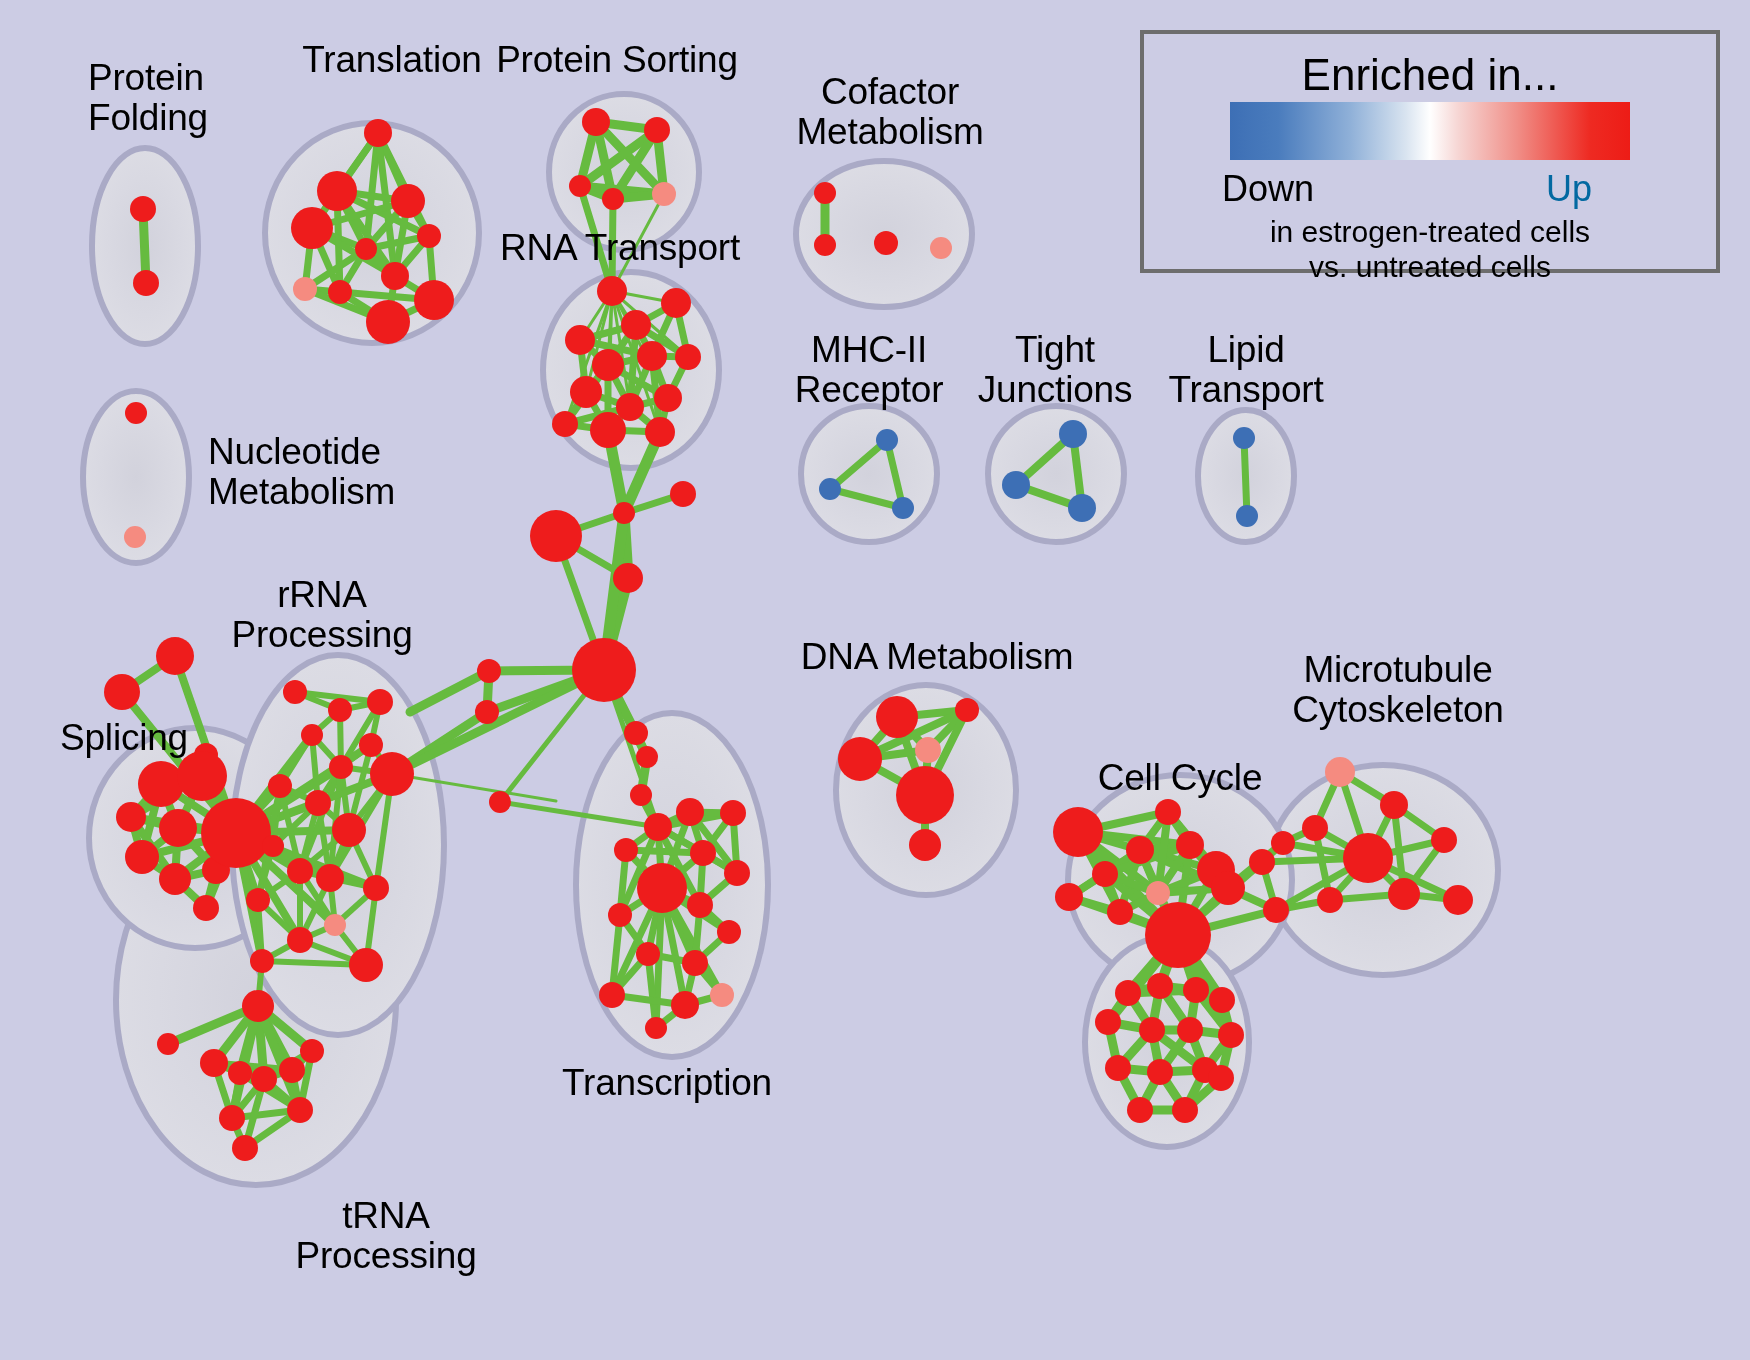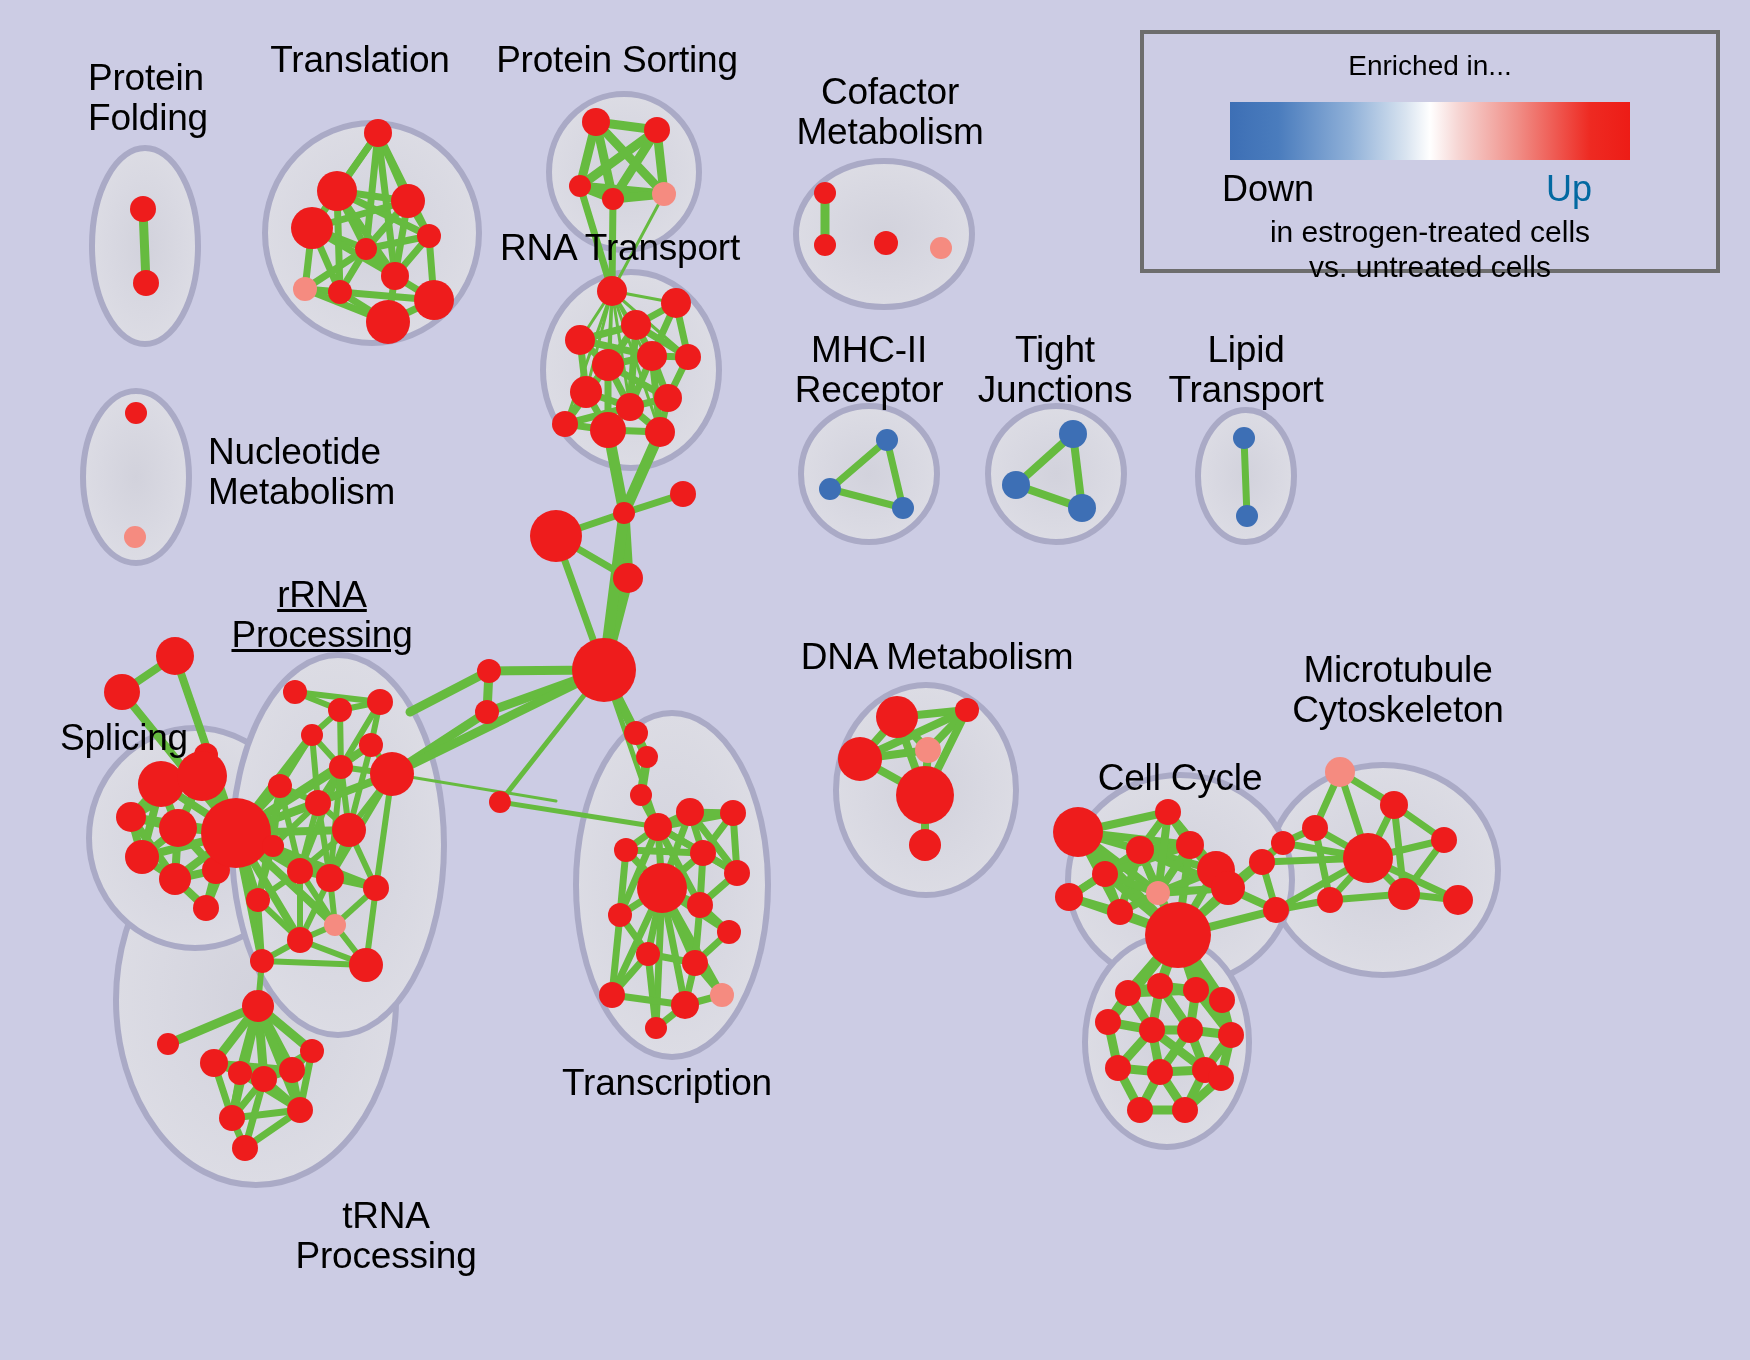"Translation" div.cluster-label { left: 360px -> 392px }
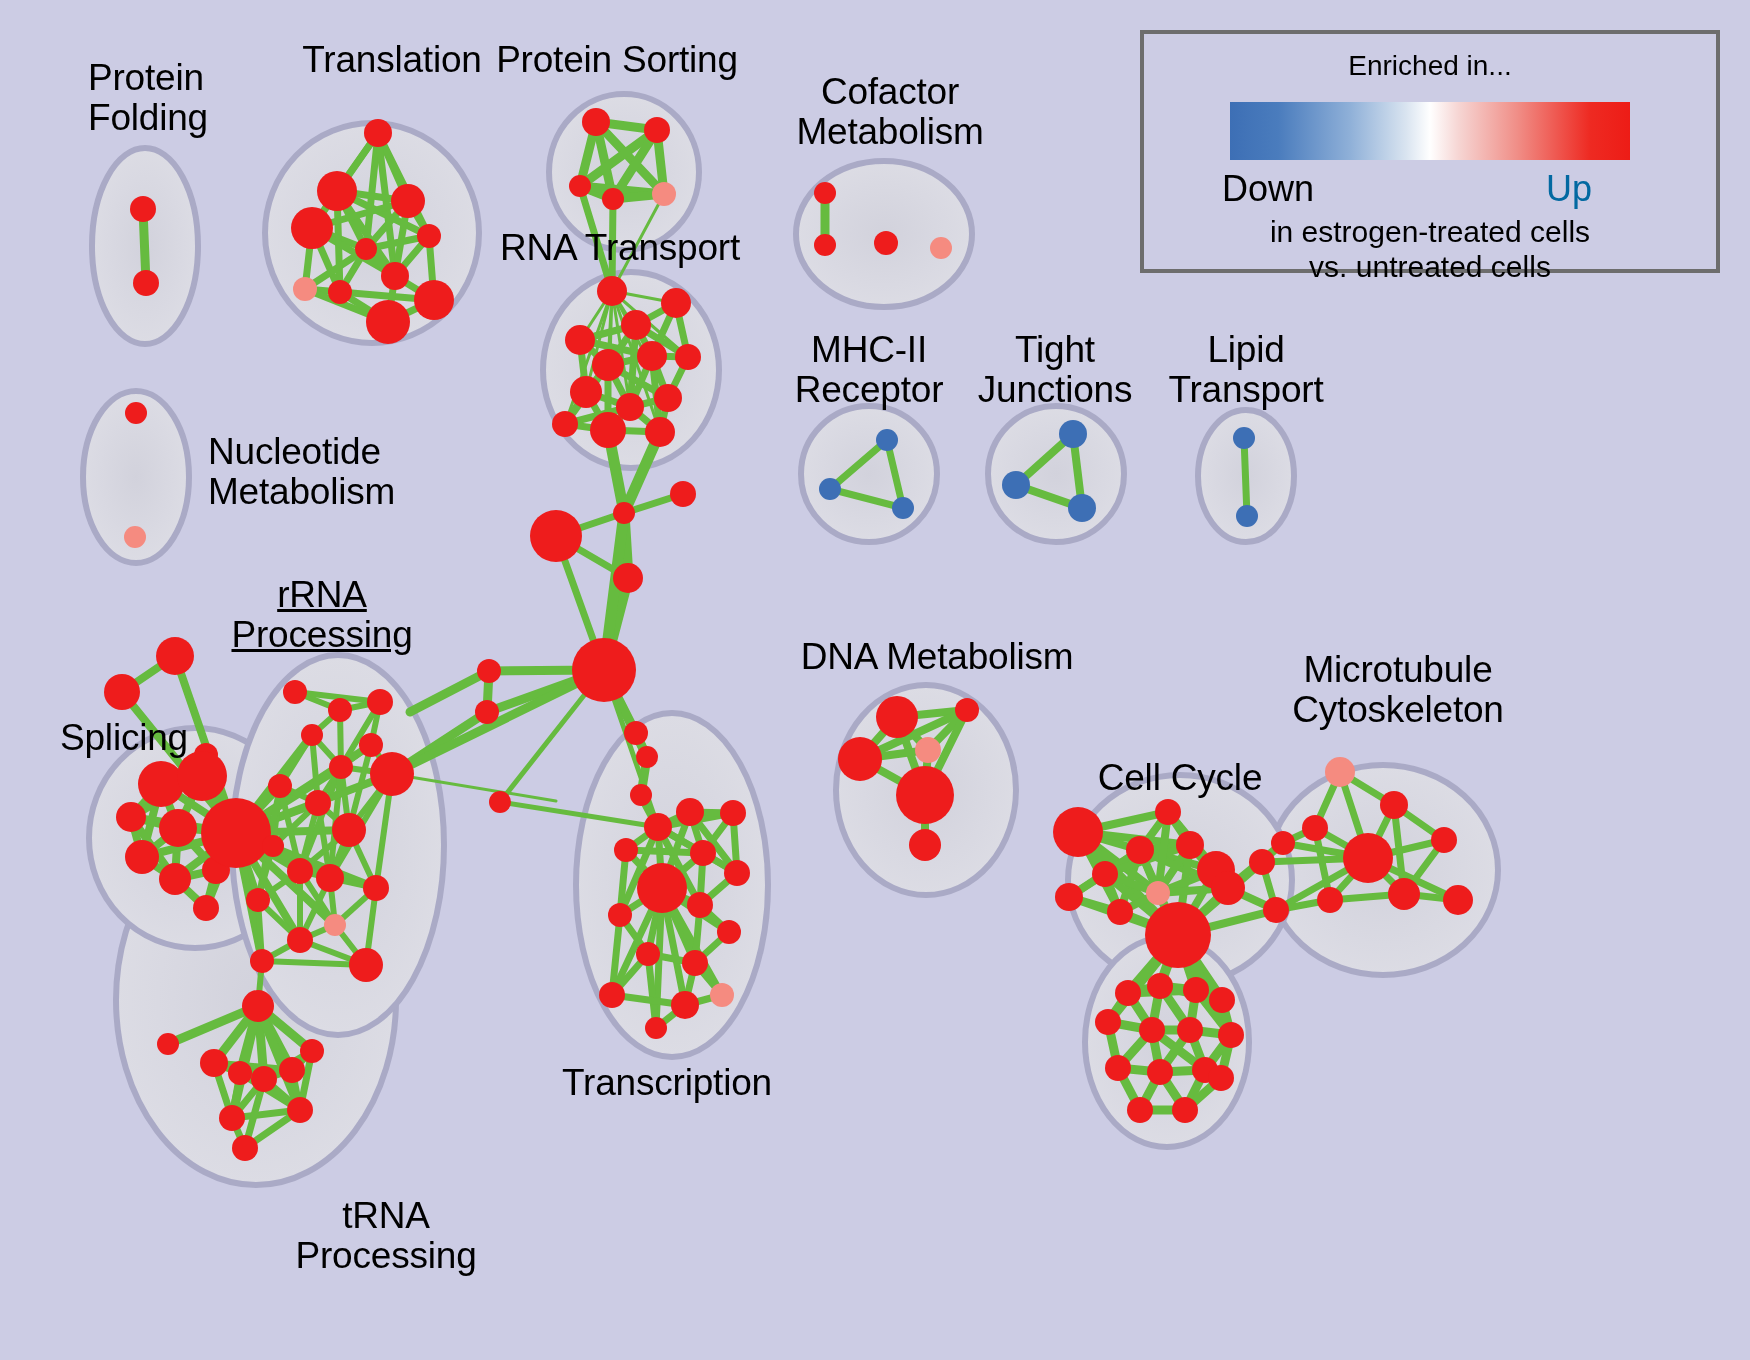"Enriched in..." #legend-title { font-size: 28px -> 44px }
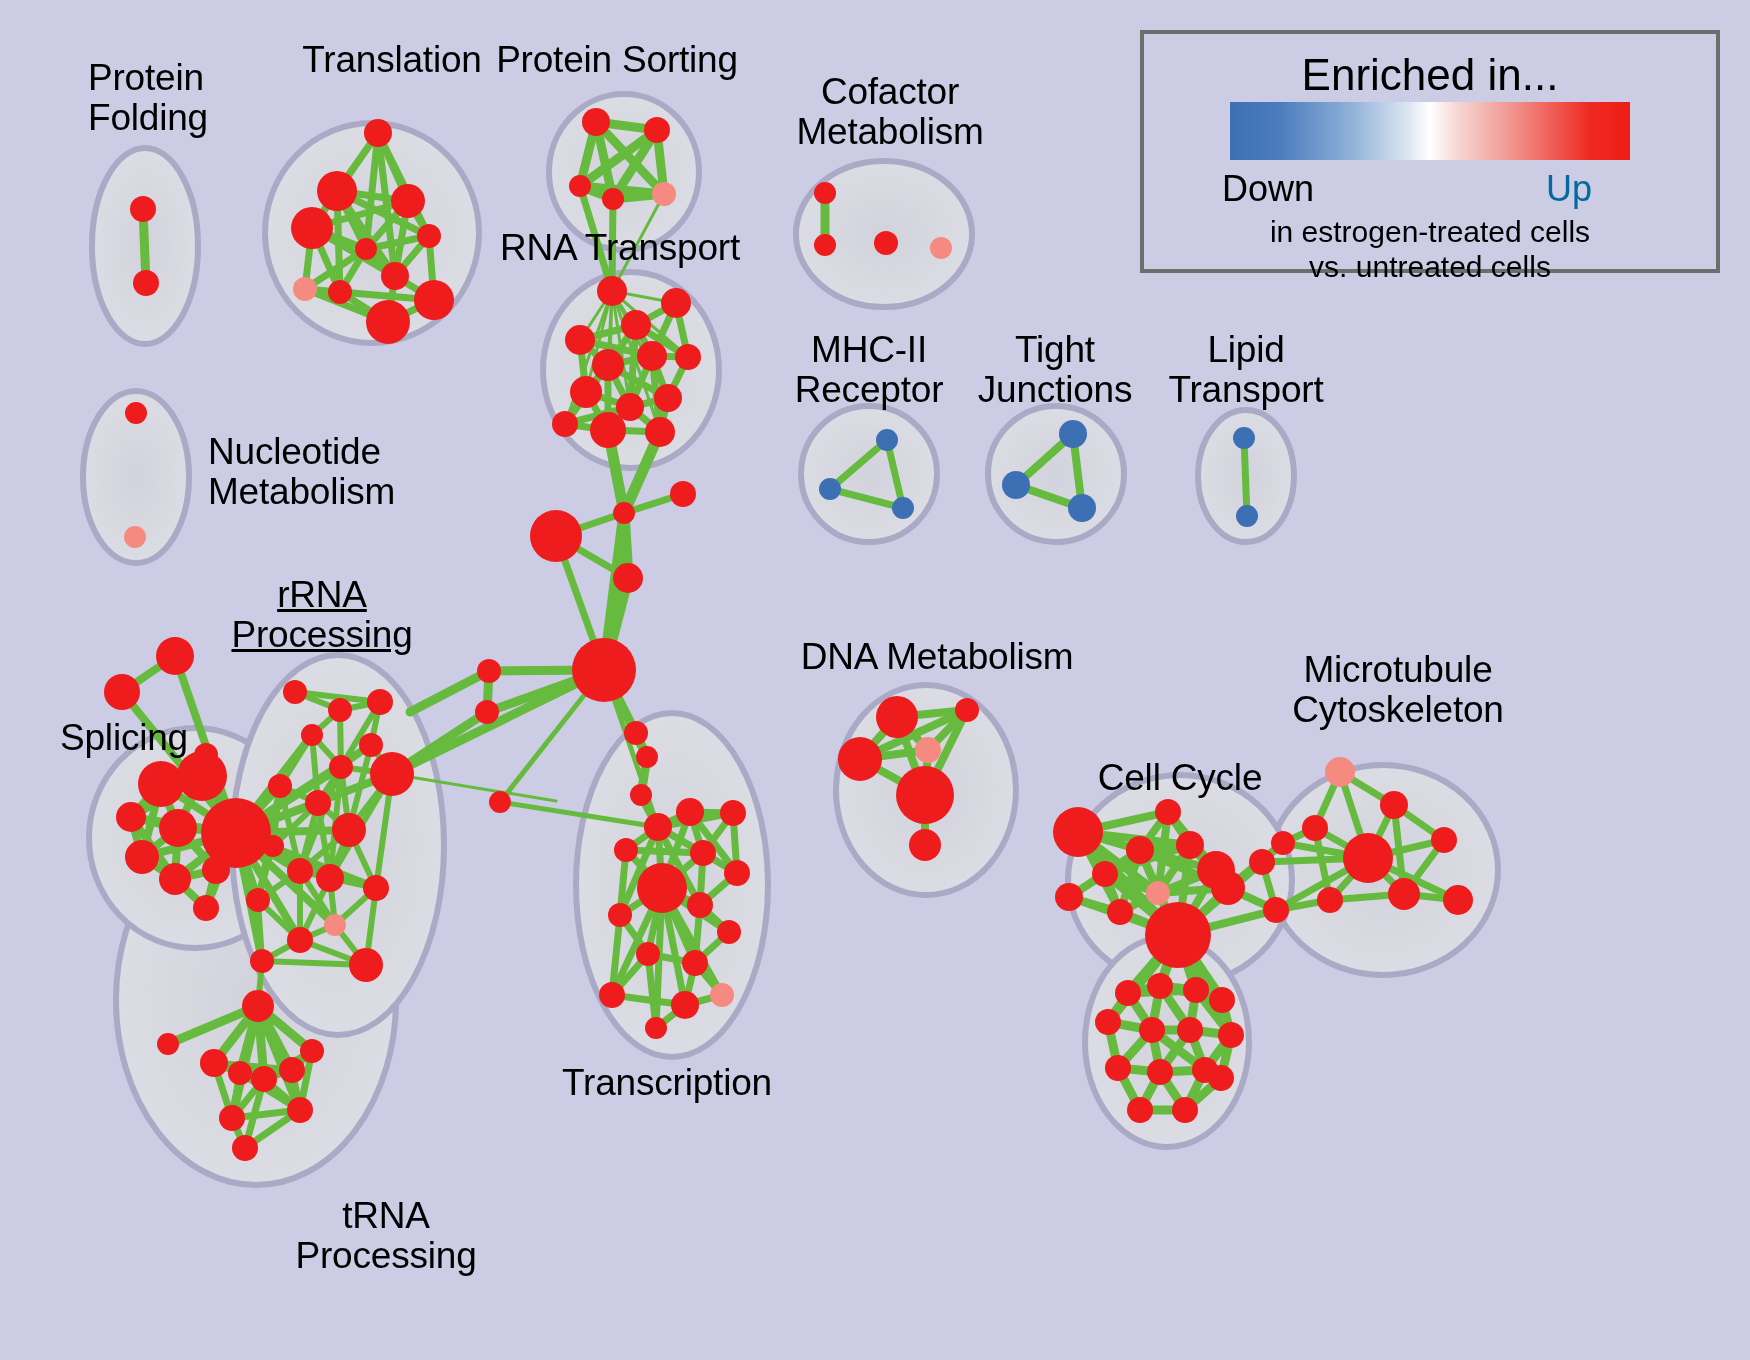"rRNA" div.cluster-label { text-decoration: underline -> none }
